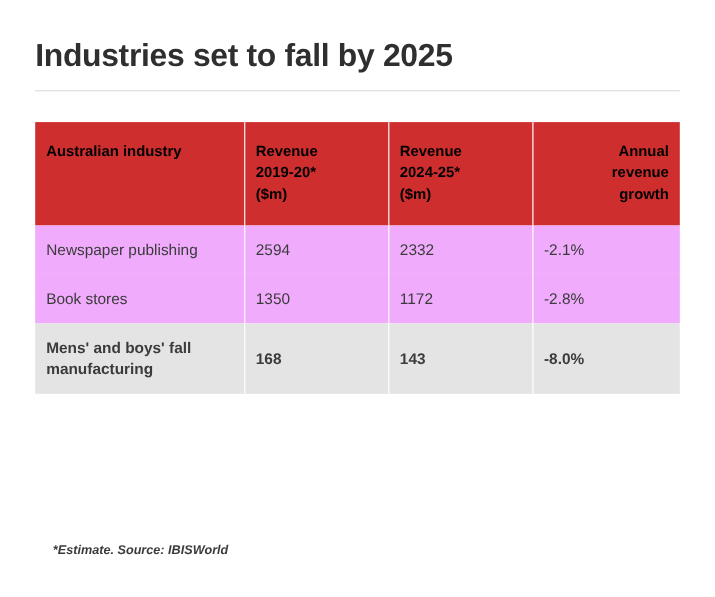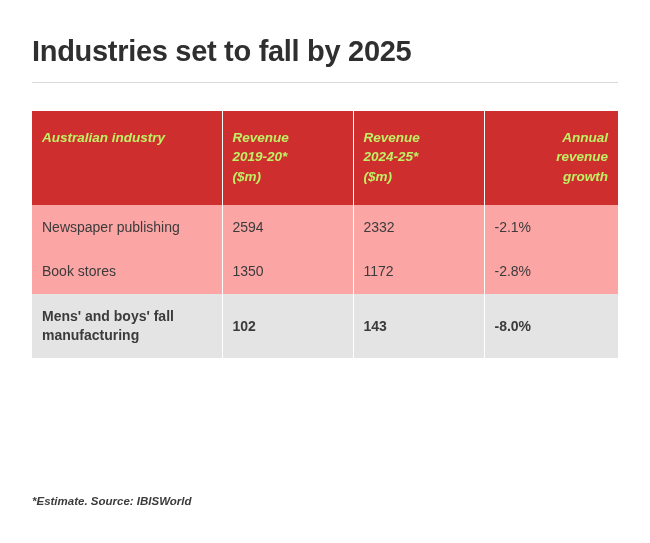"Australian industry" table.data-table thead th { color: #bef264 -> #000000; font-style: italic -> none }
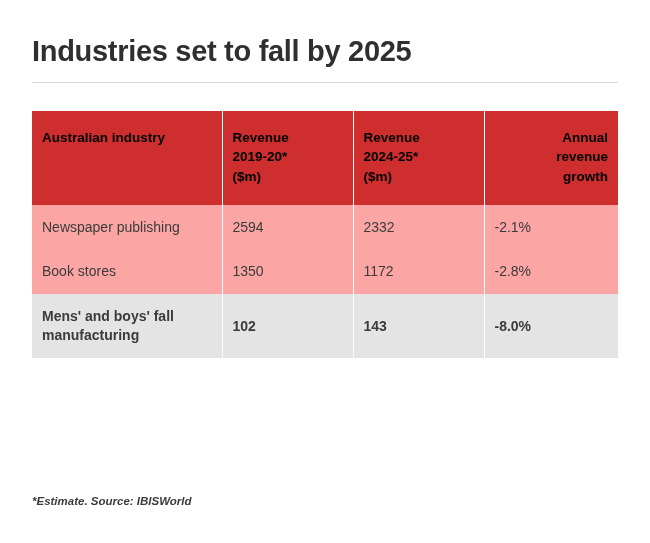"Newspaper publishing" tbody tr.row-light td { background: #fca5a5 -> #f0abfc }
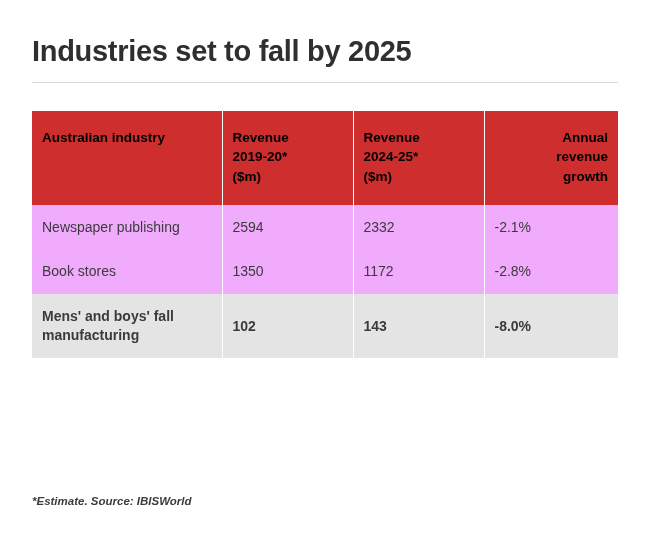"102" td { text: 102 -> 168 }
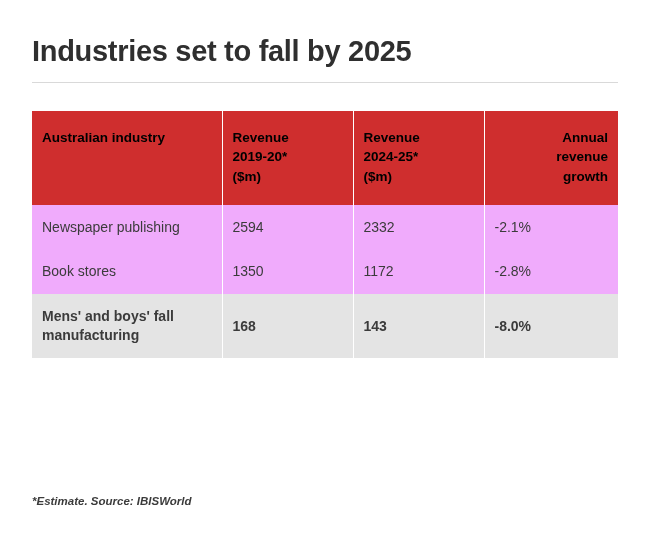"*Estimate. Source: IBISWorld" .source { left: 32px -> 48px }
